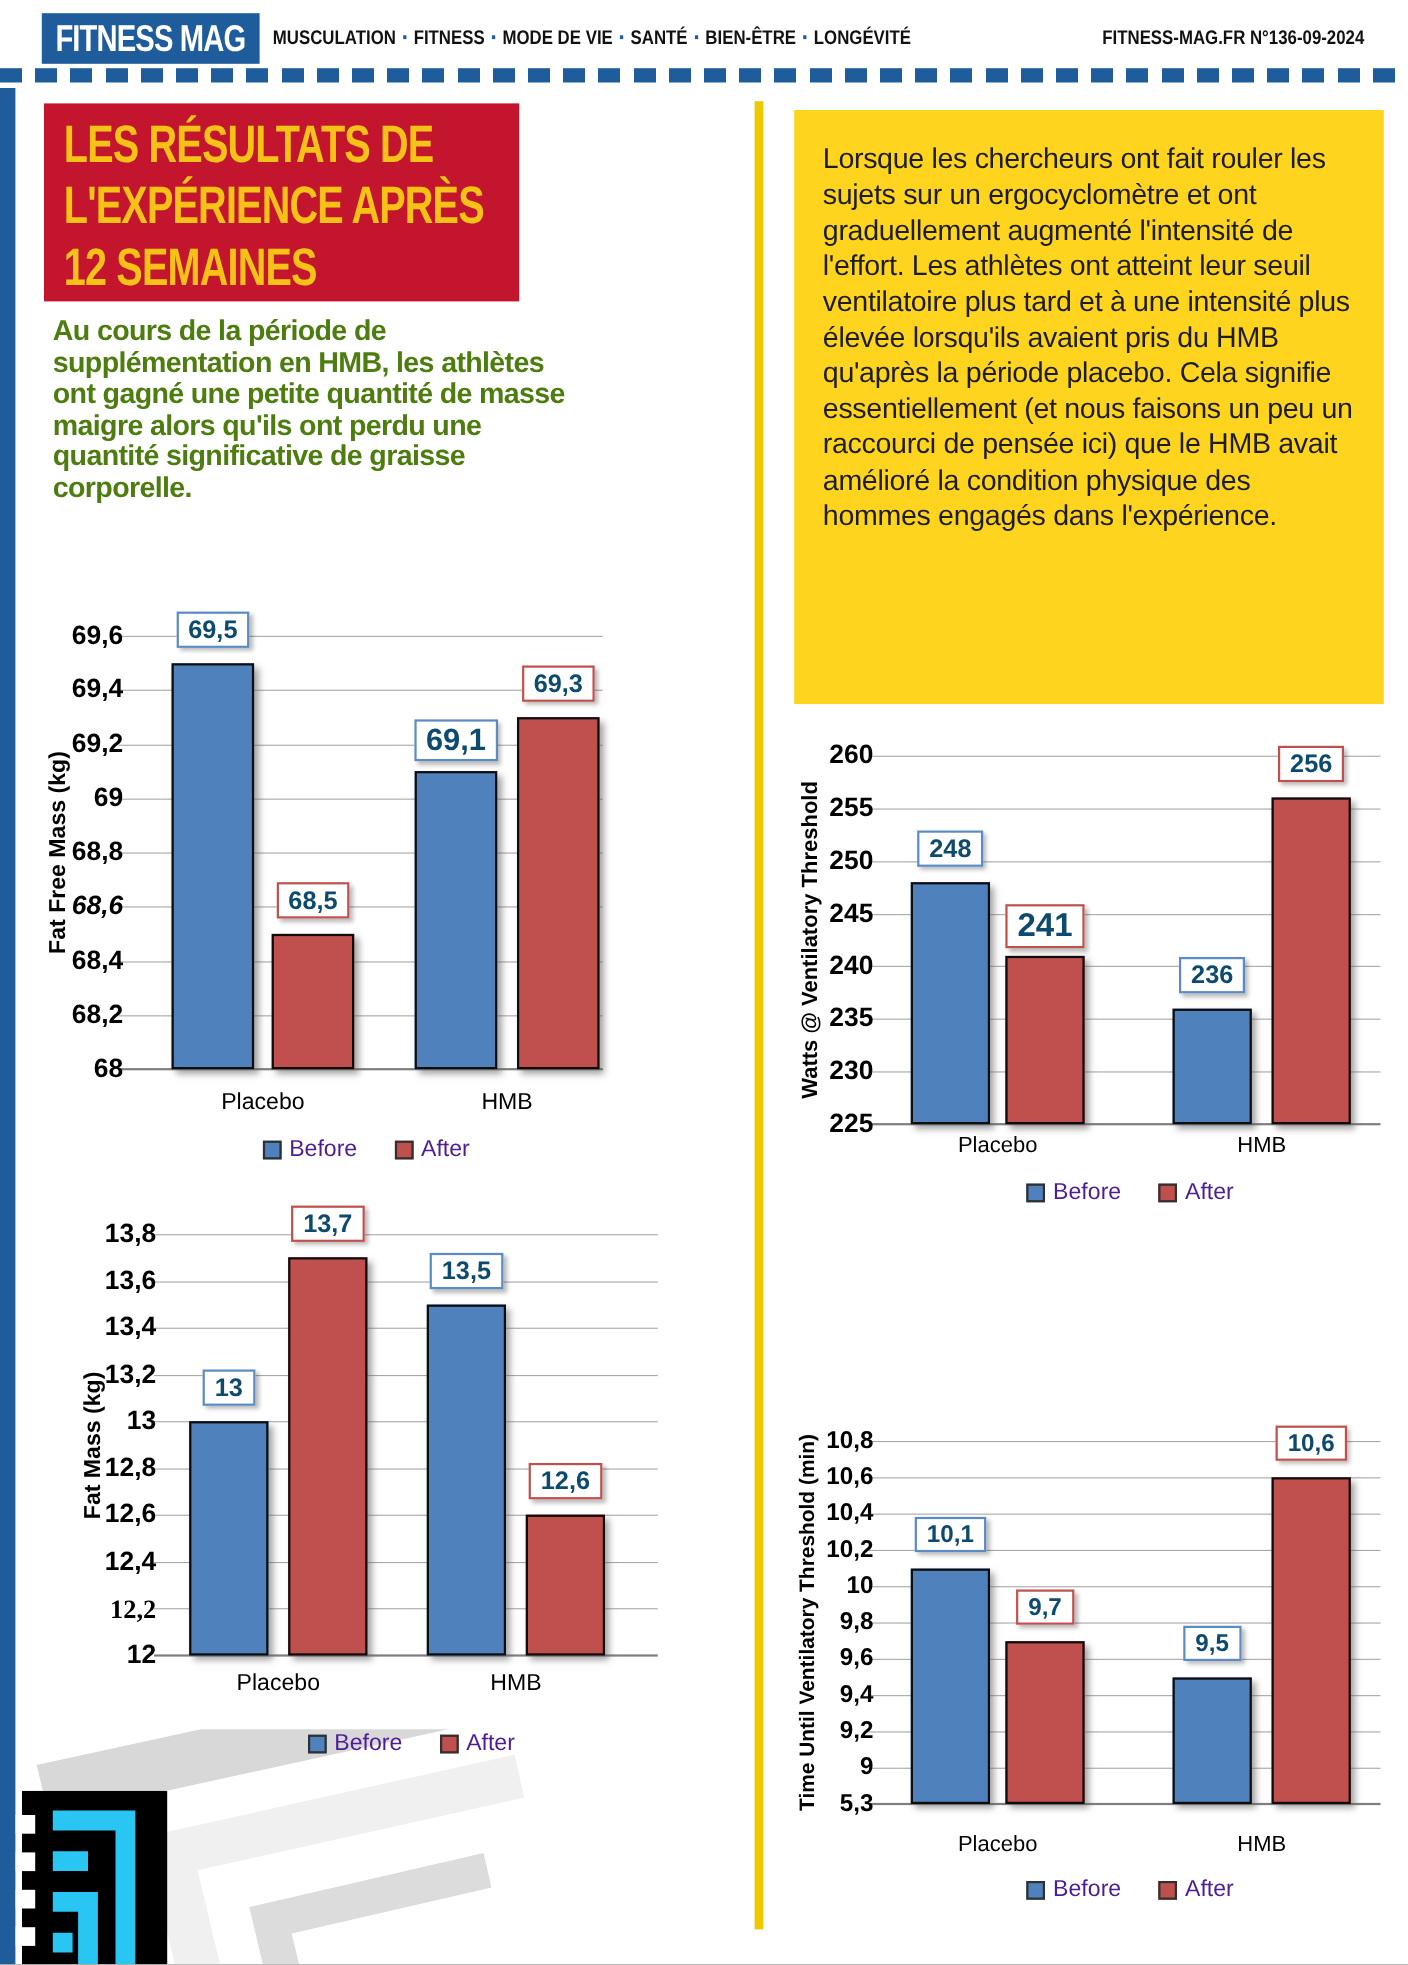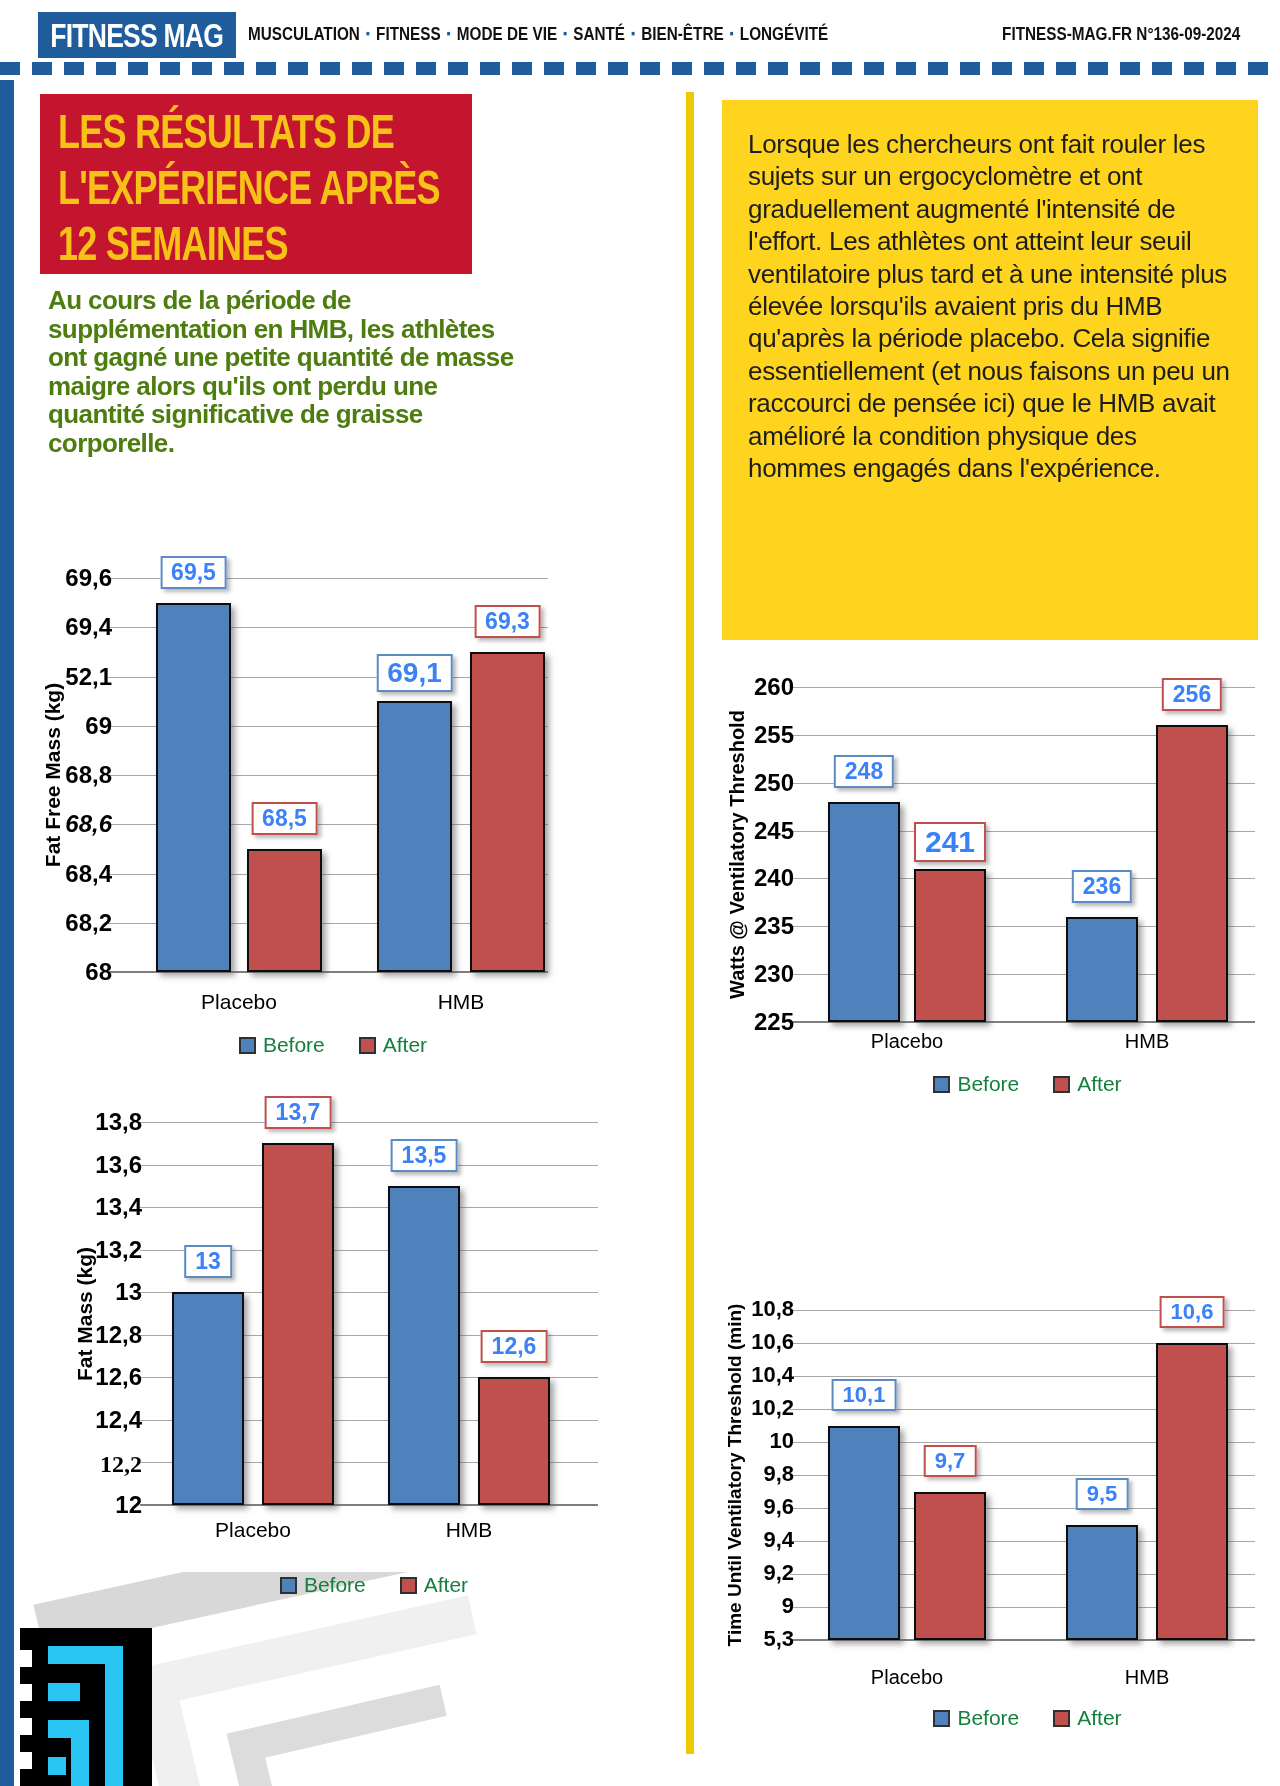"69,5" .vlabel { color: #3b82f6 -> #0c4a6e }
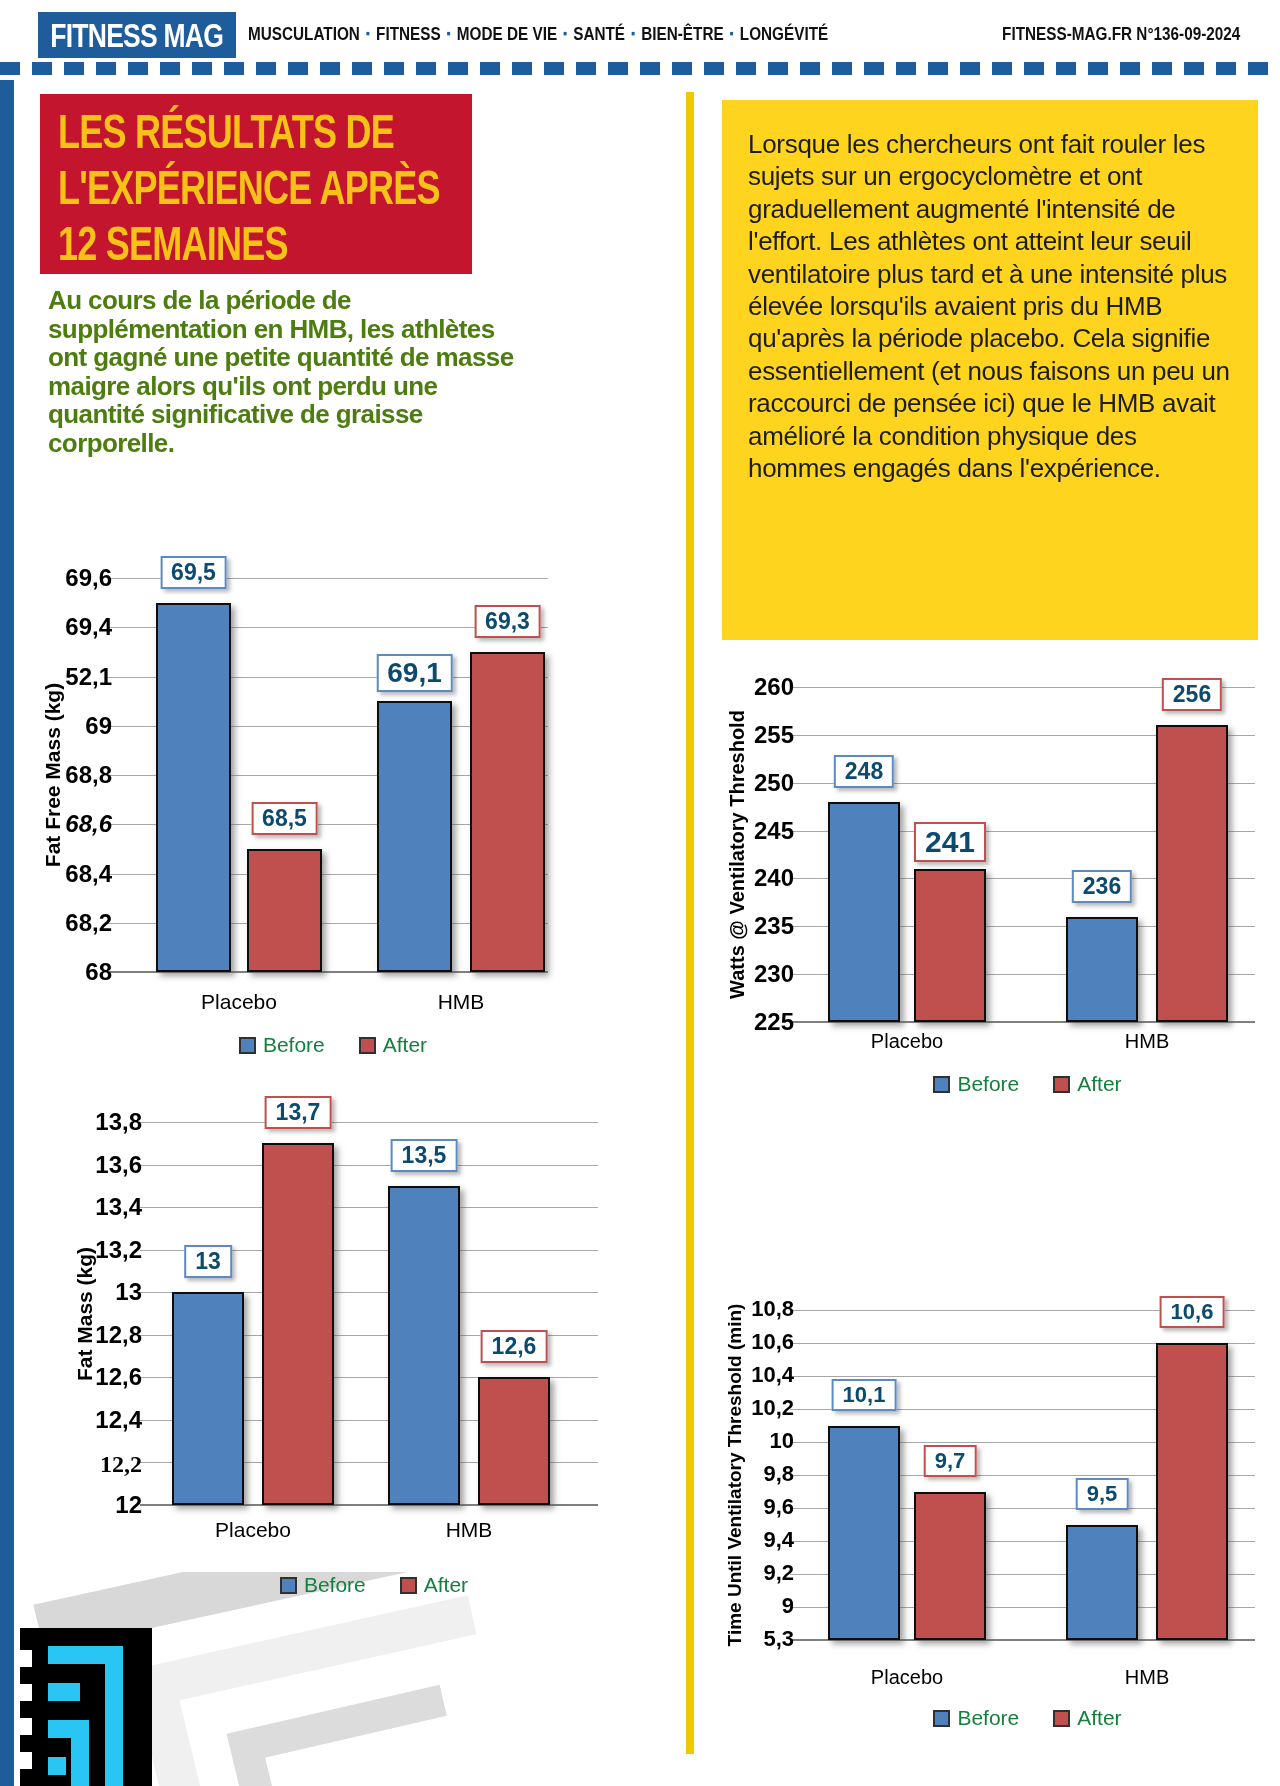"52,1" div.tick { text: 52,1 -> 69,2 }
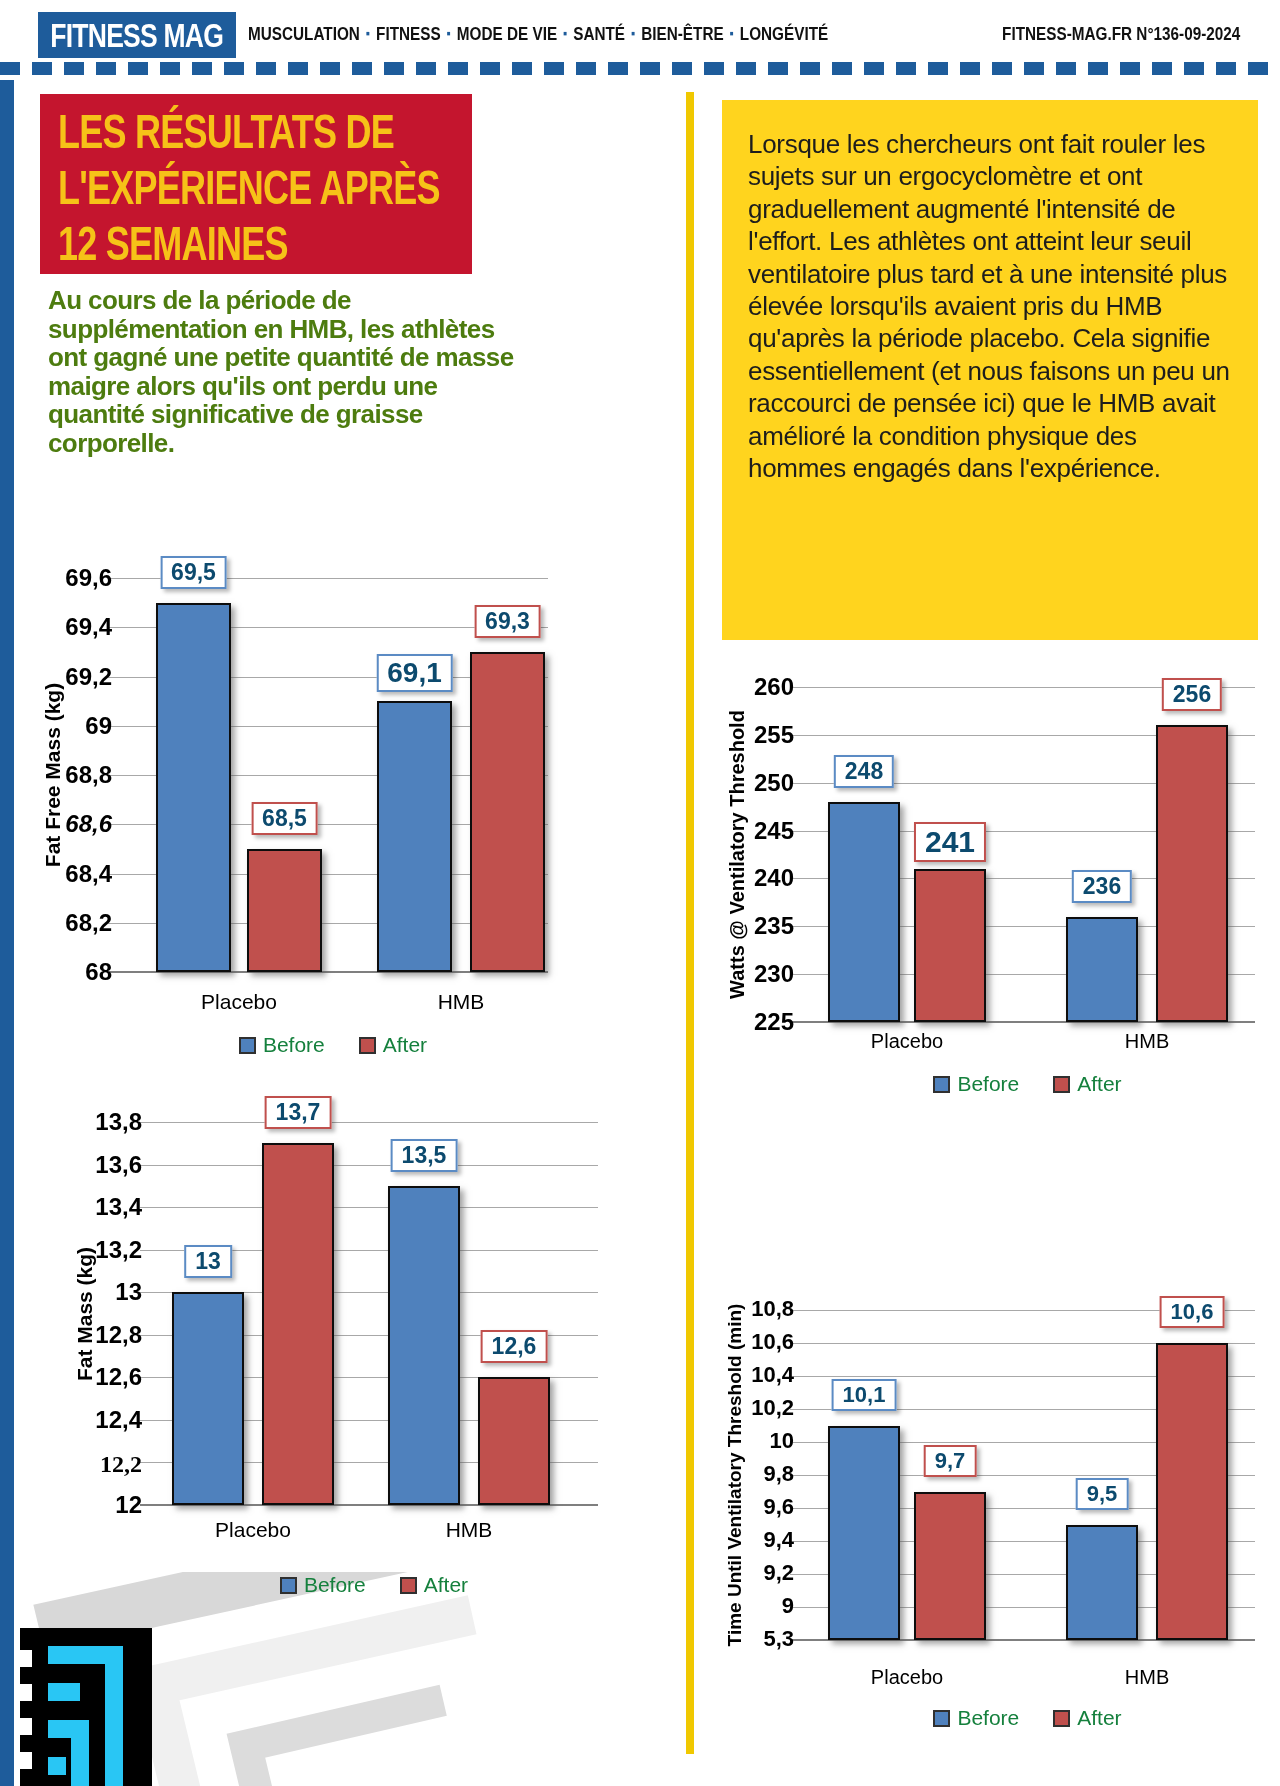"Before" .legend .item { color: #15803d -> #4c1d95 }
